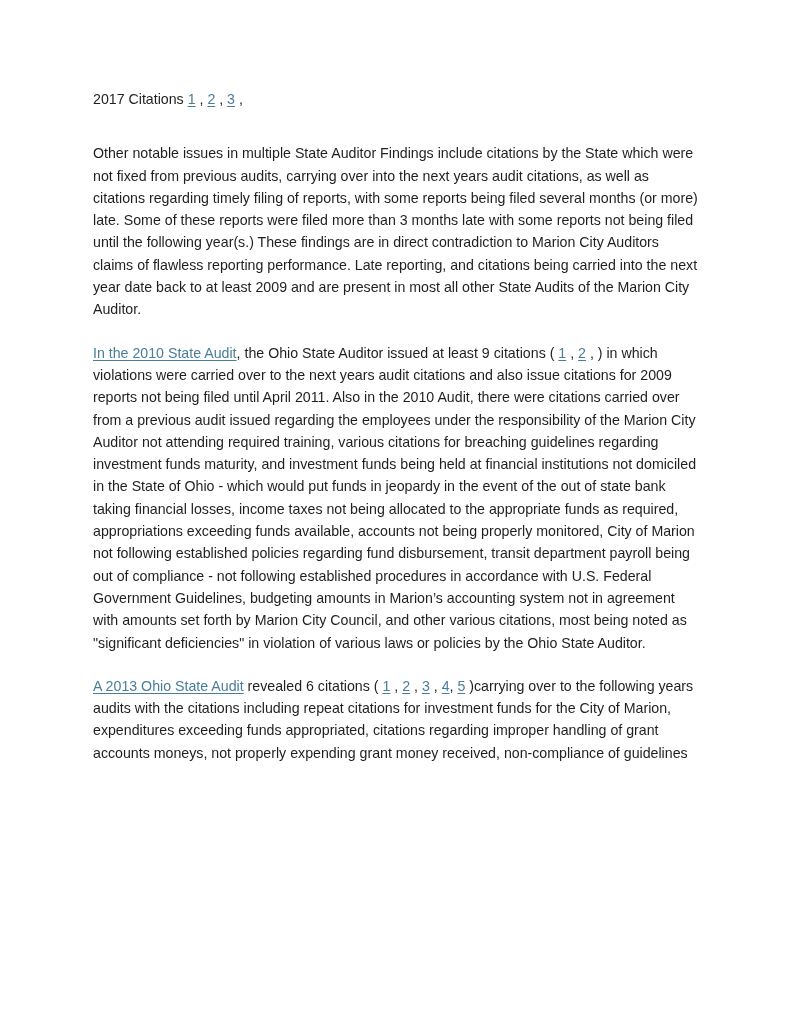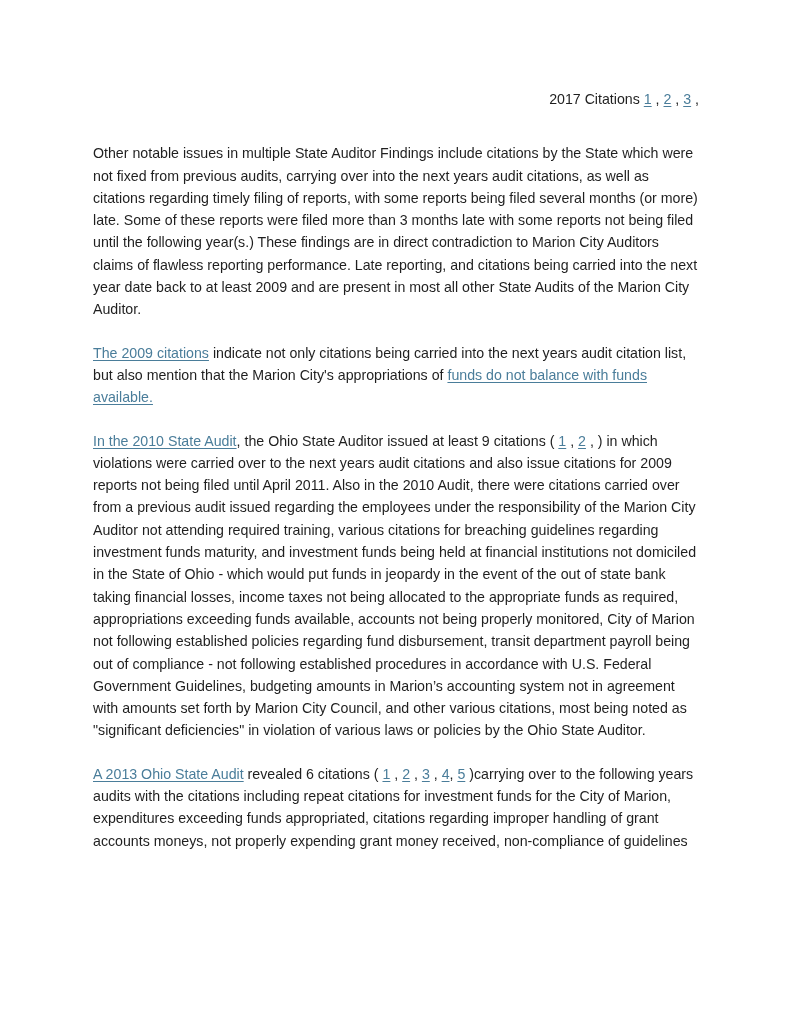"2017 Citations 1 , 2" p.first-line { text-align: right -> none }
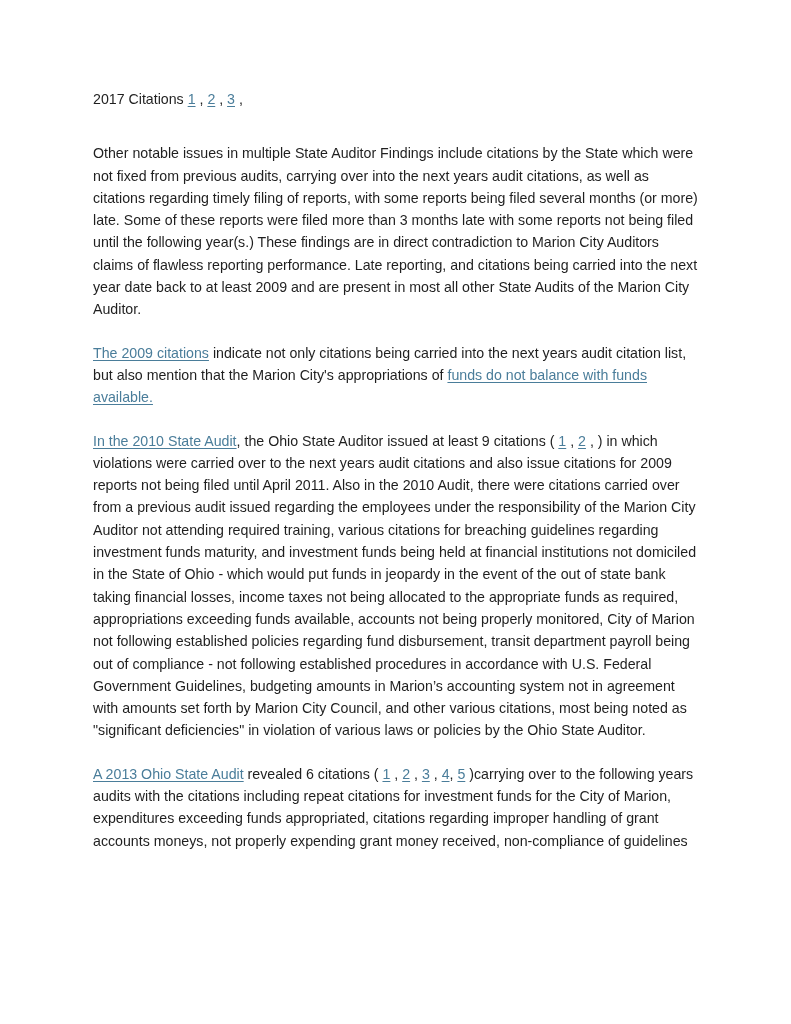"The 2009 citations indicate not" p { html: <p><a>The 2009 citations</a><span> indicate not only citations being carried into the next years audit citation list, but also mention that the Marion City's appropriations of </span><a>funds do not balance with funds available.</a></p> -> none }
